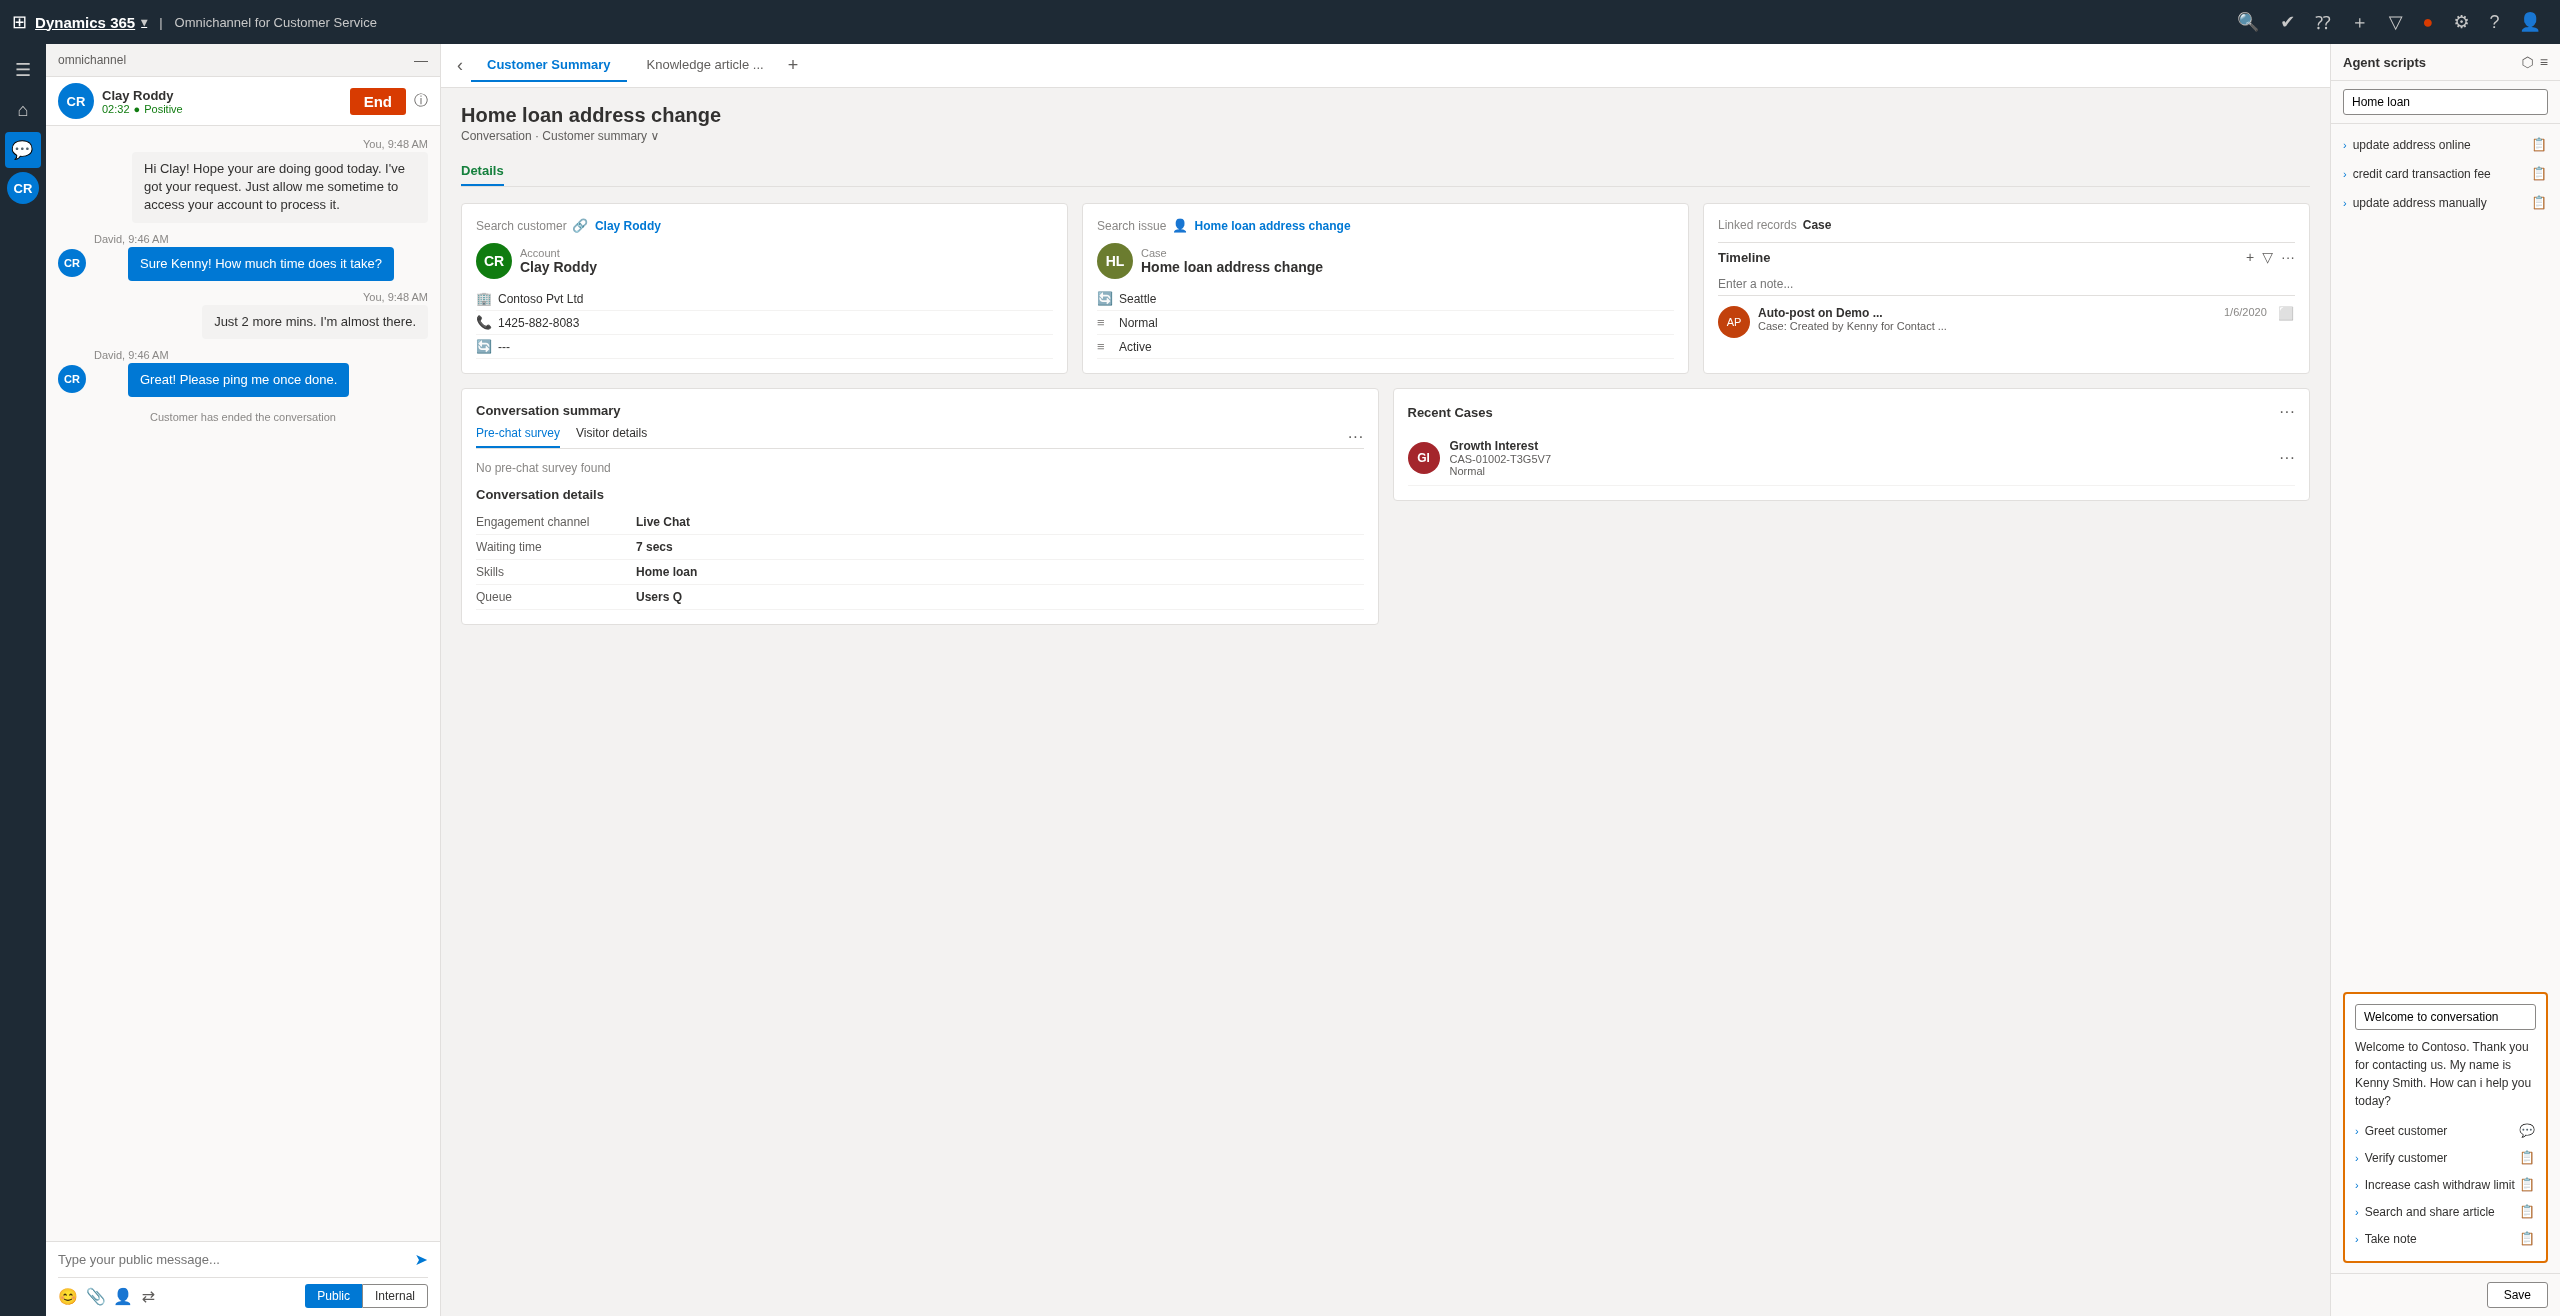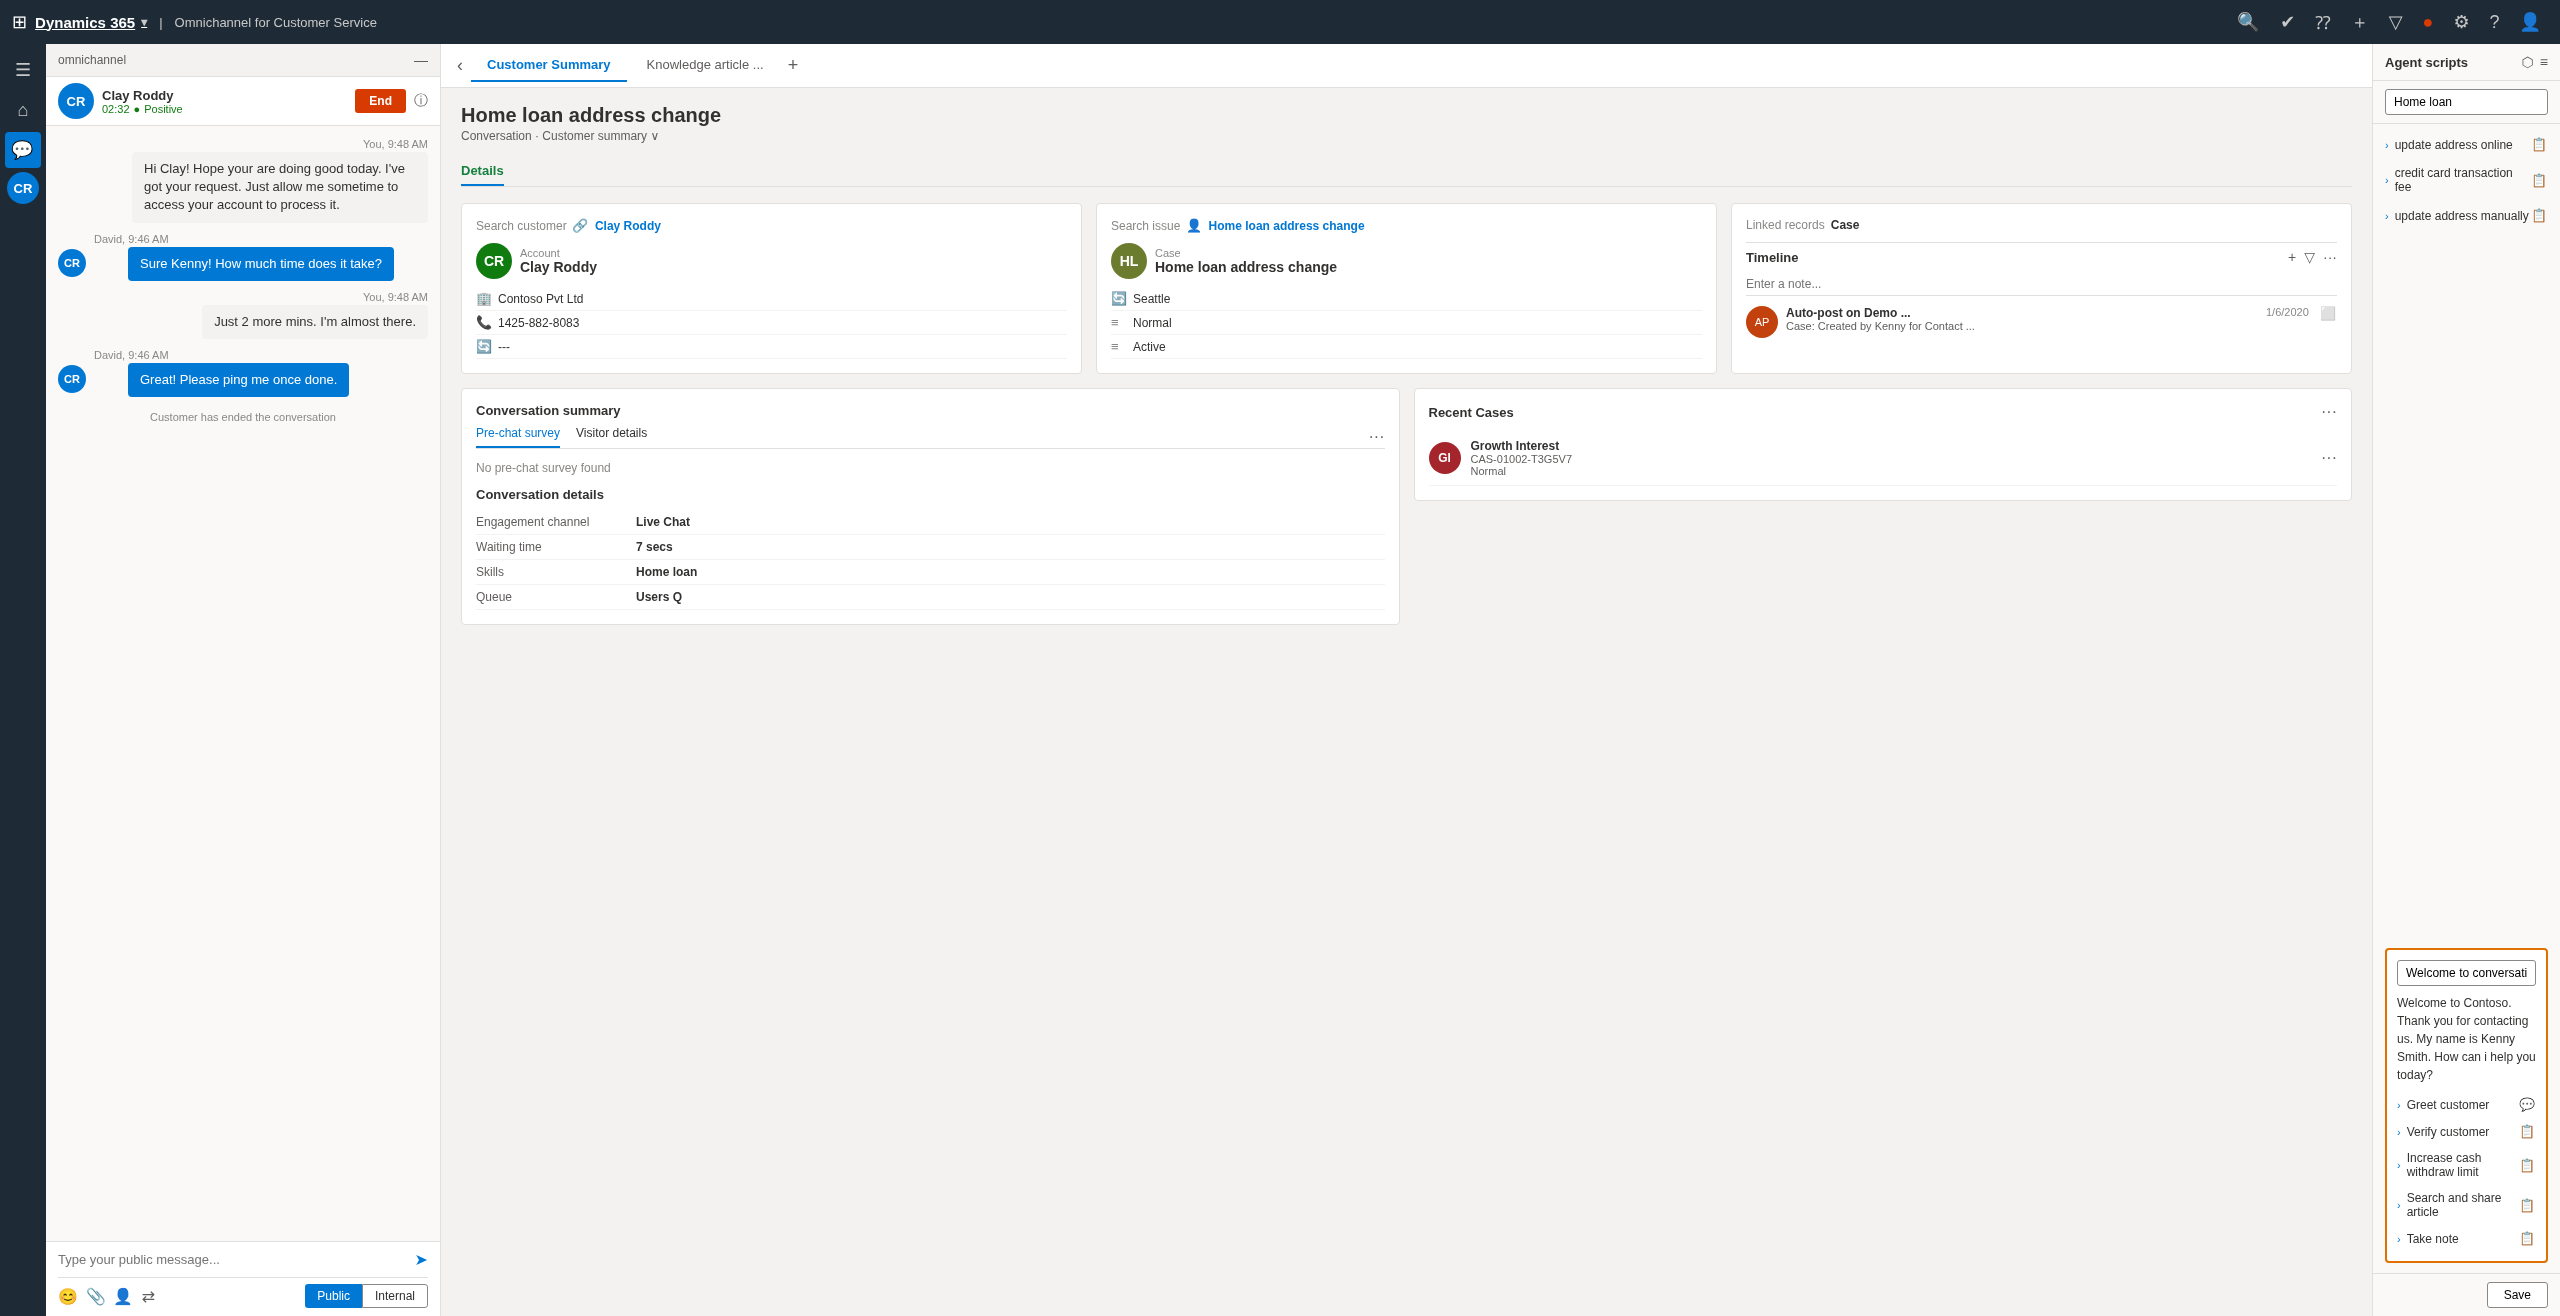"Agent scripts" .agent-scripts-panel { width: 188px -> 230px }
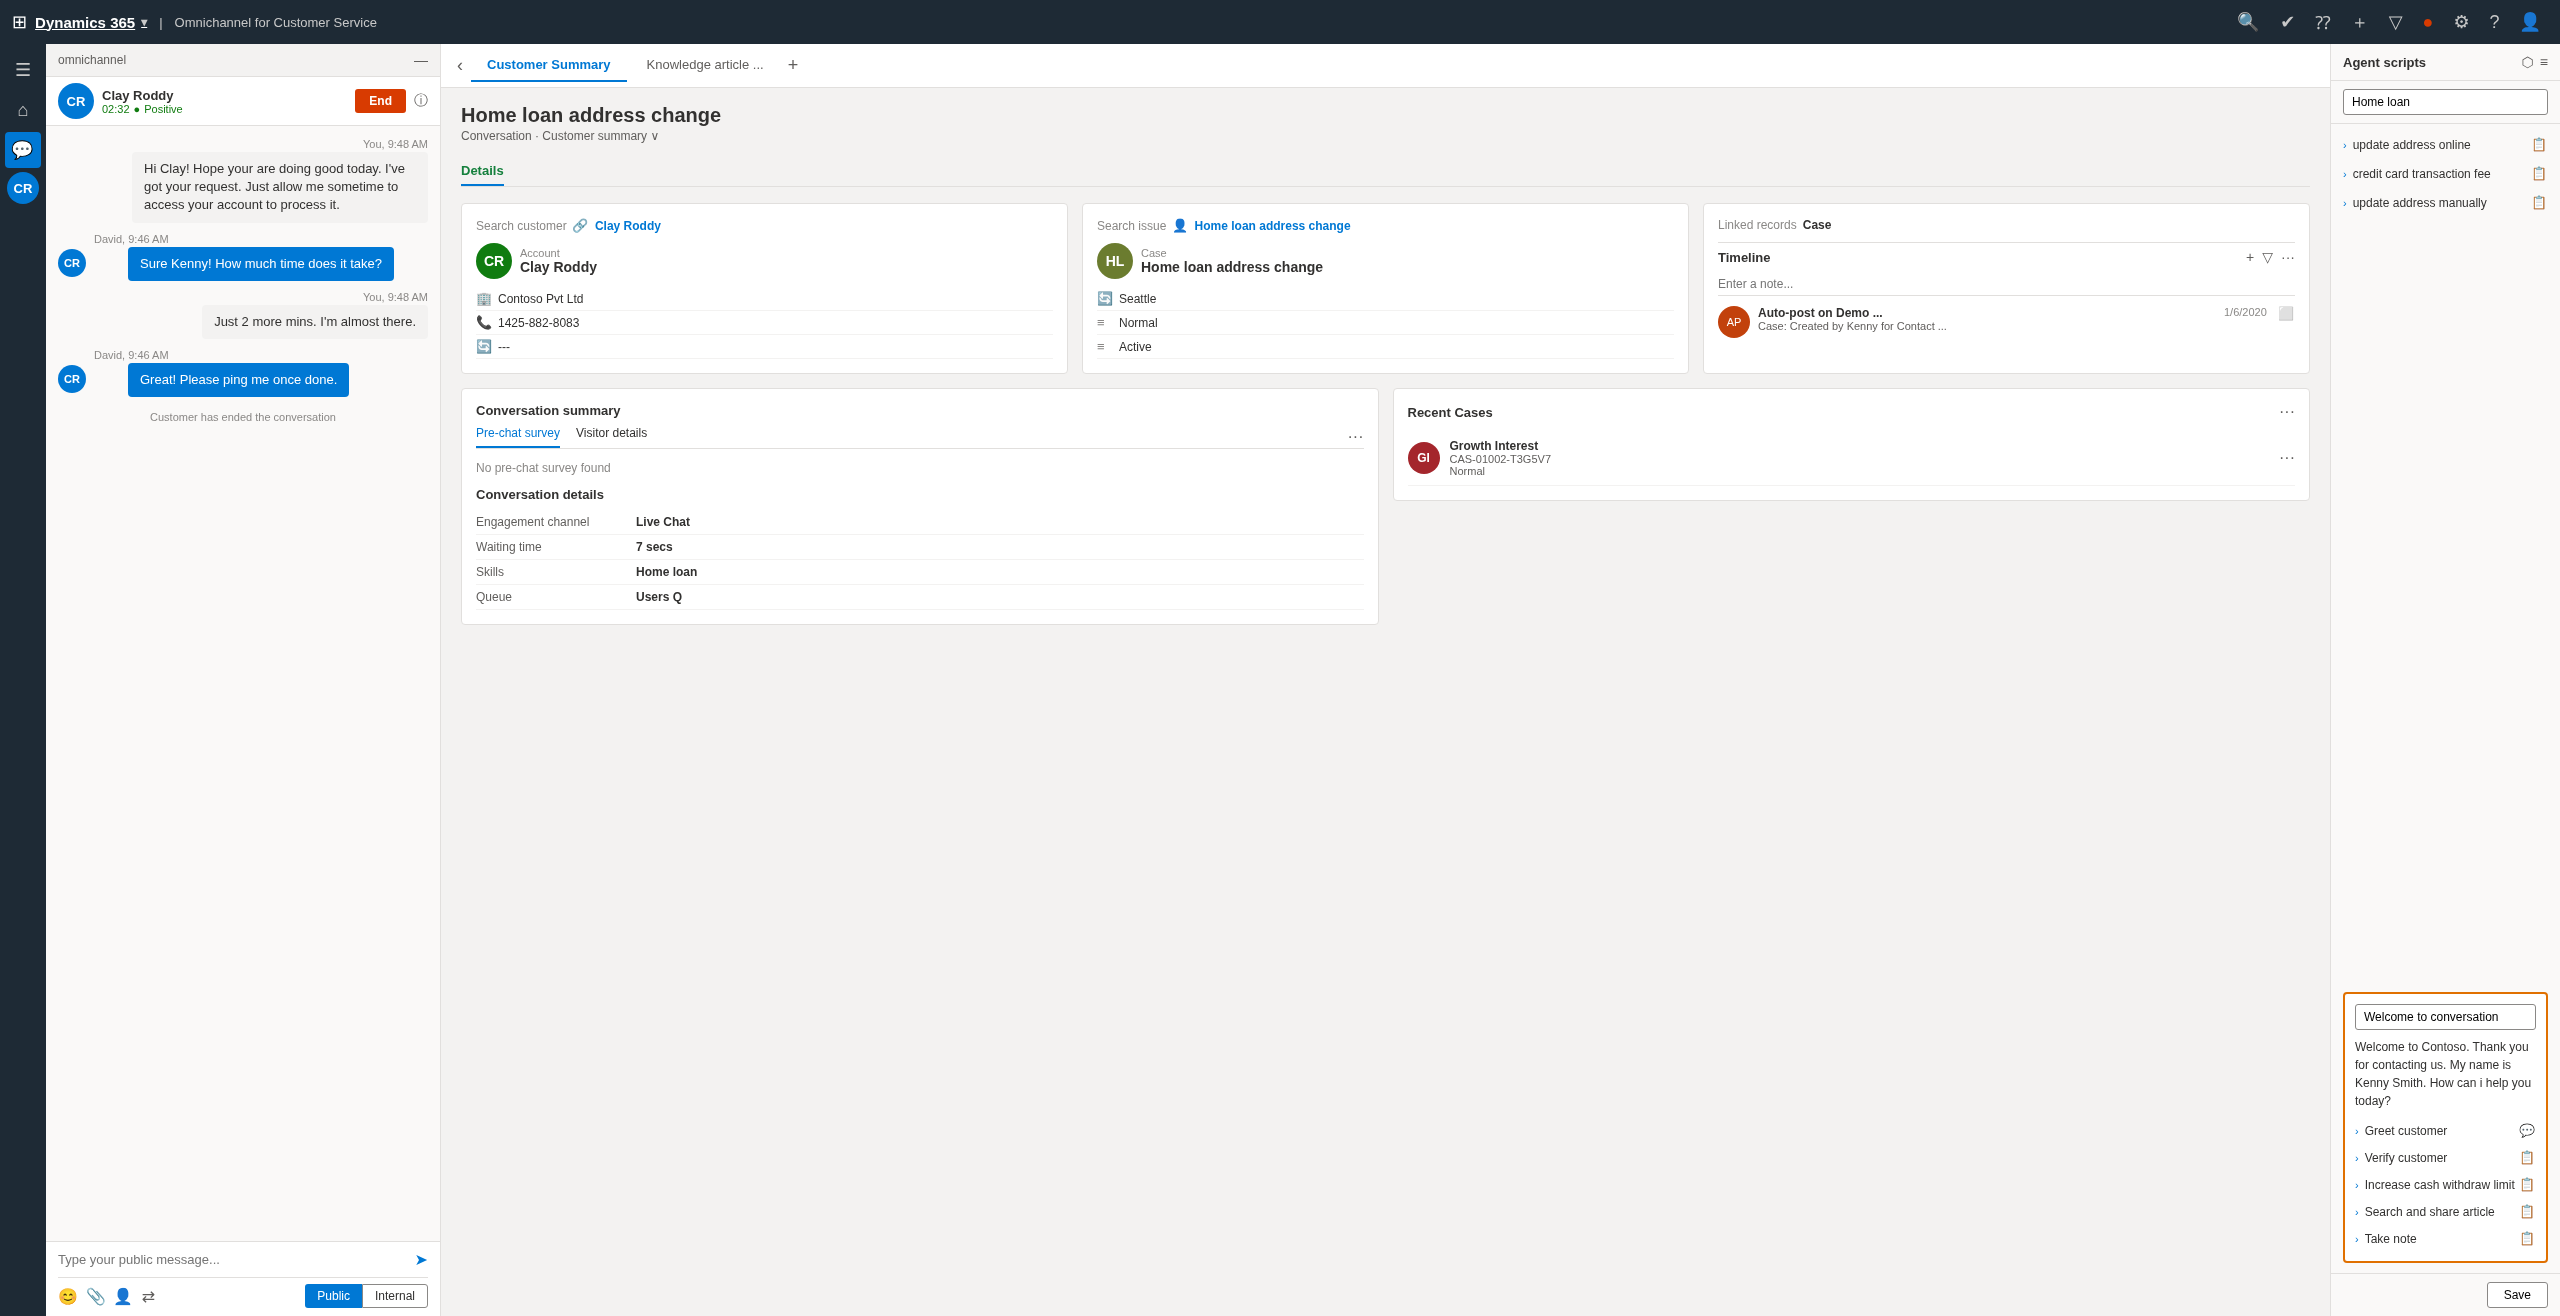"End" .end-btn { font-size: 12px -> 15px }
